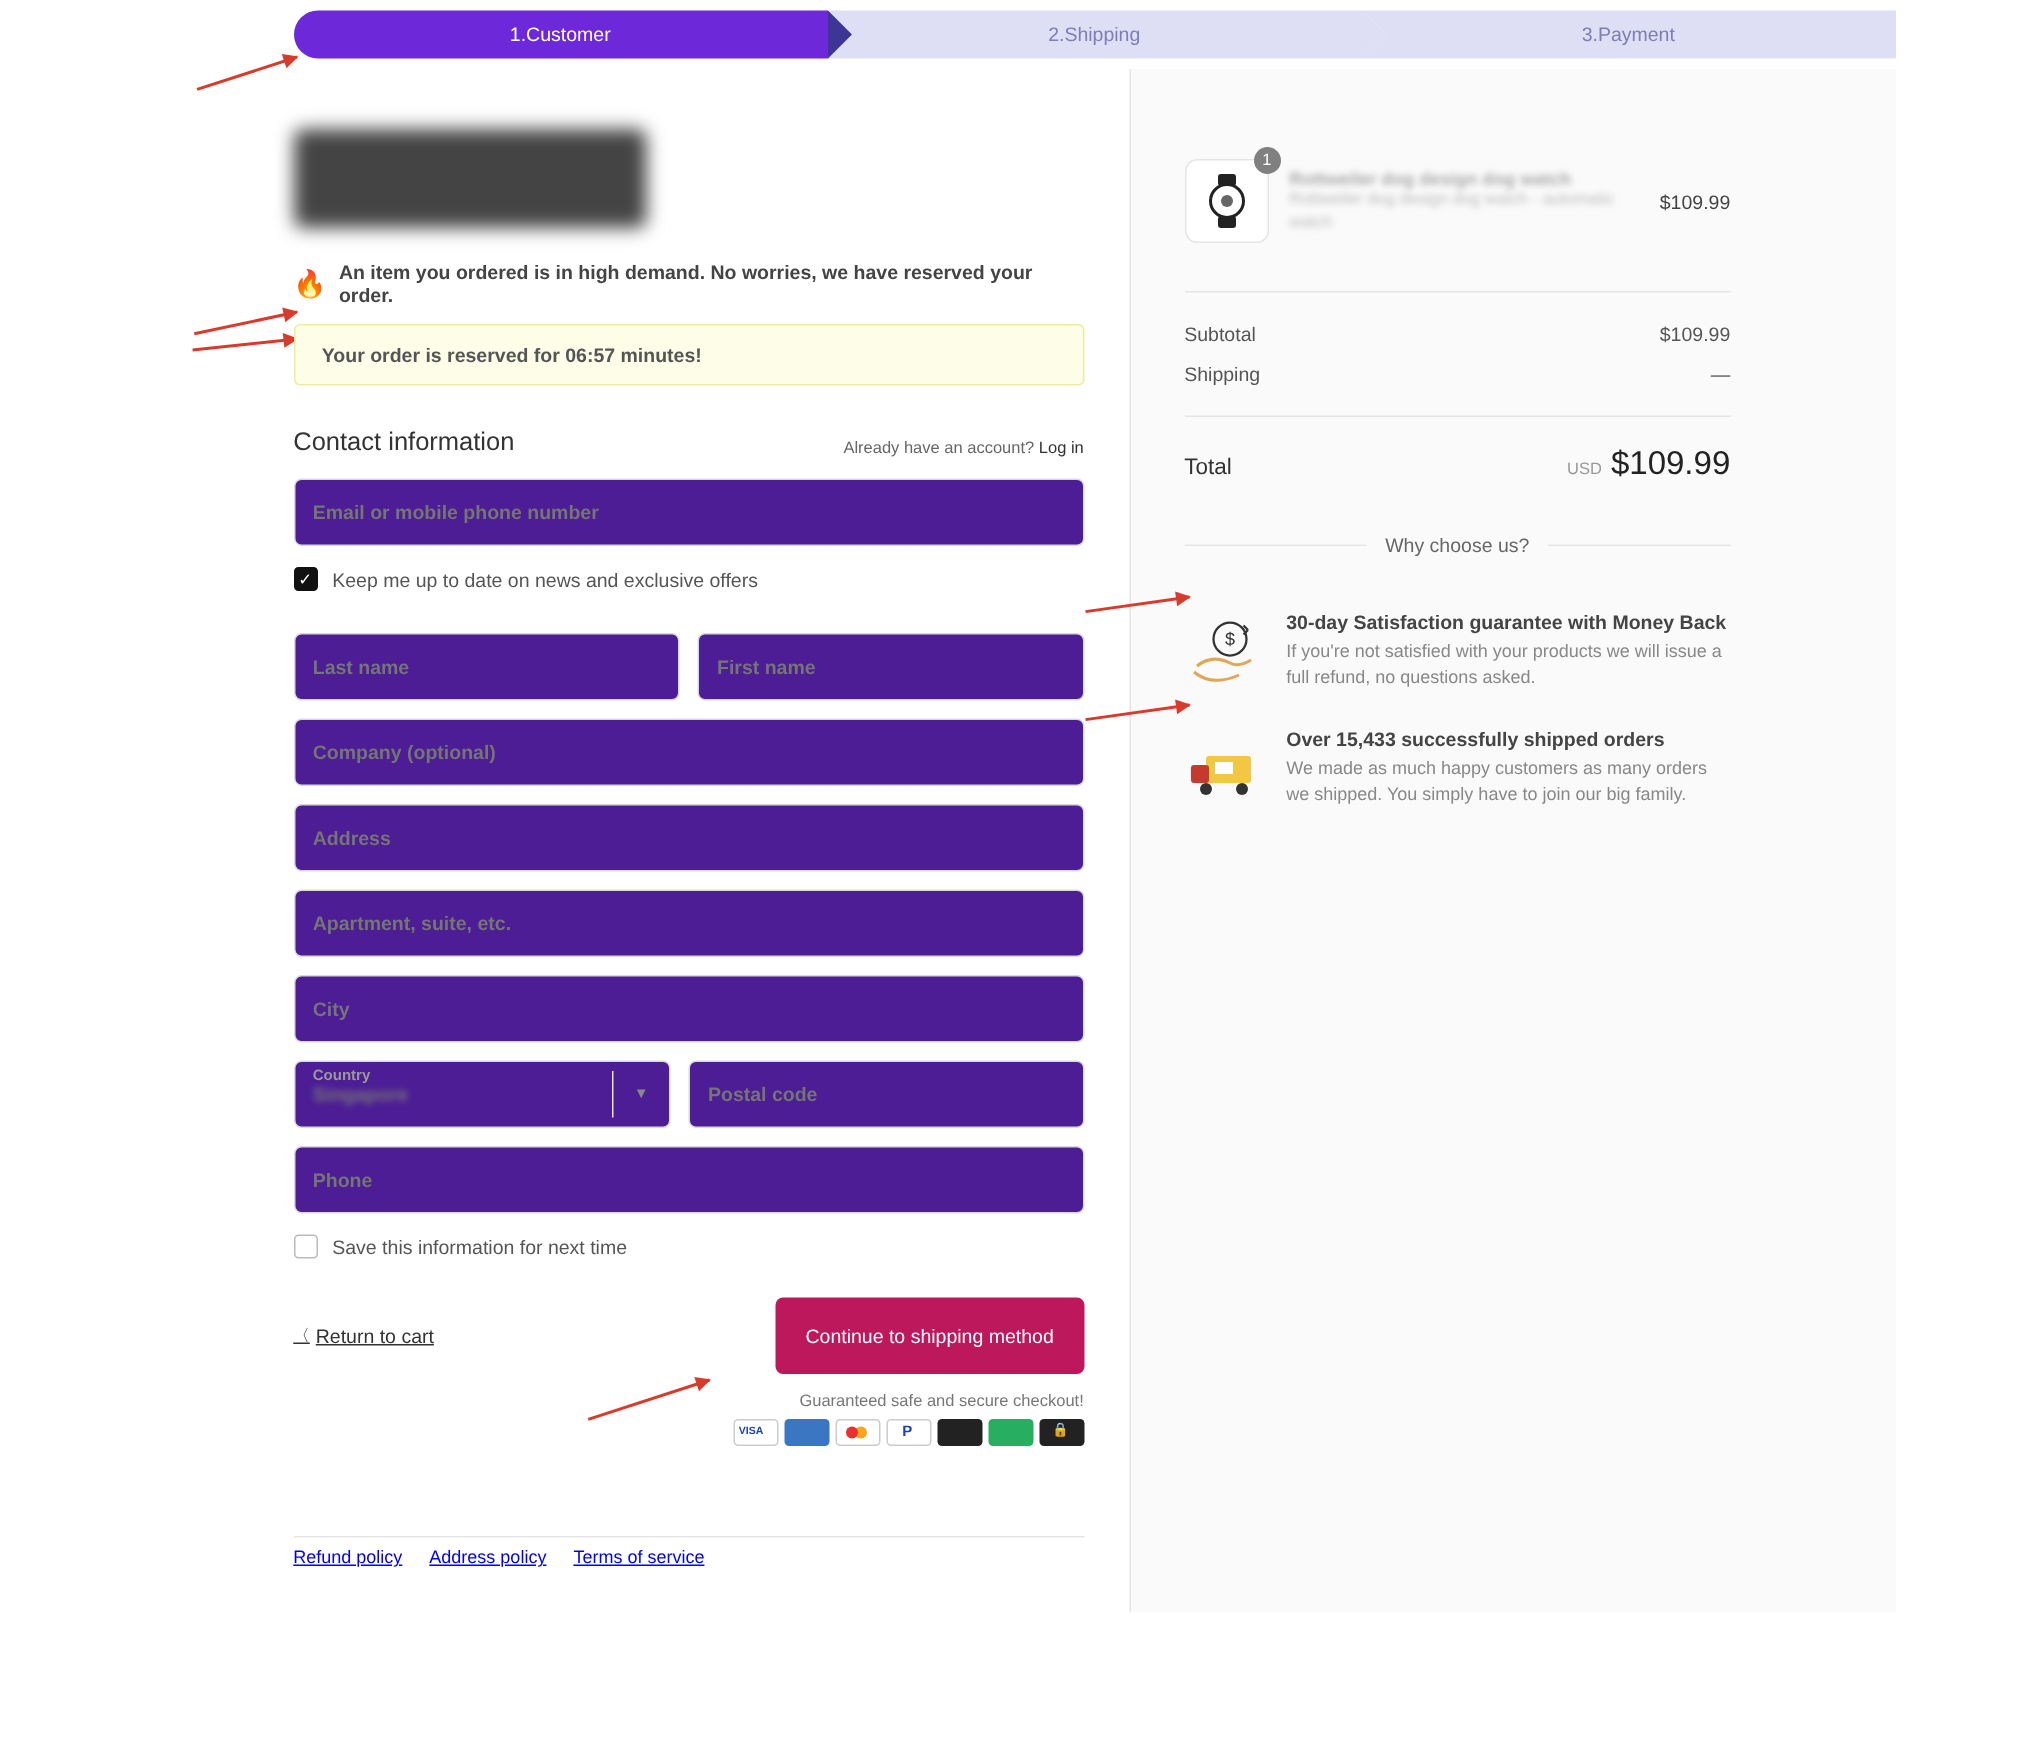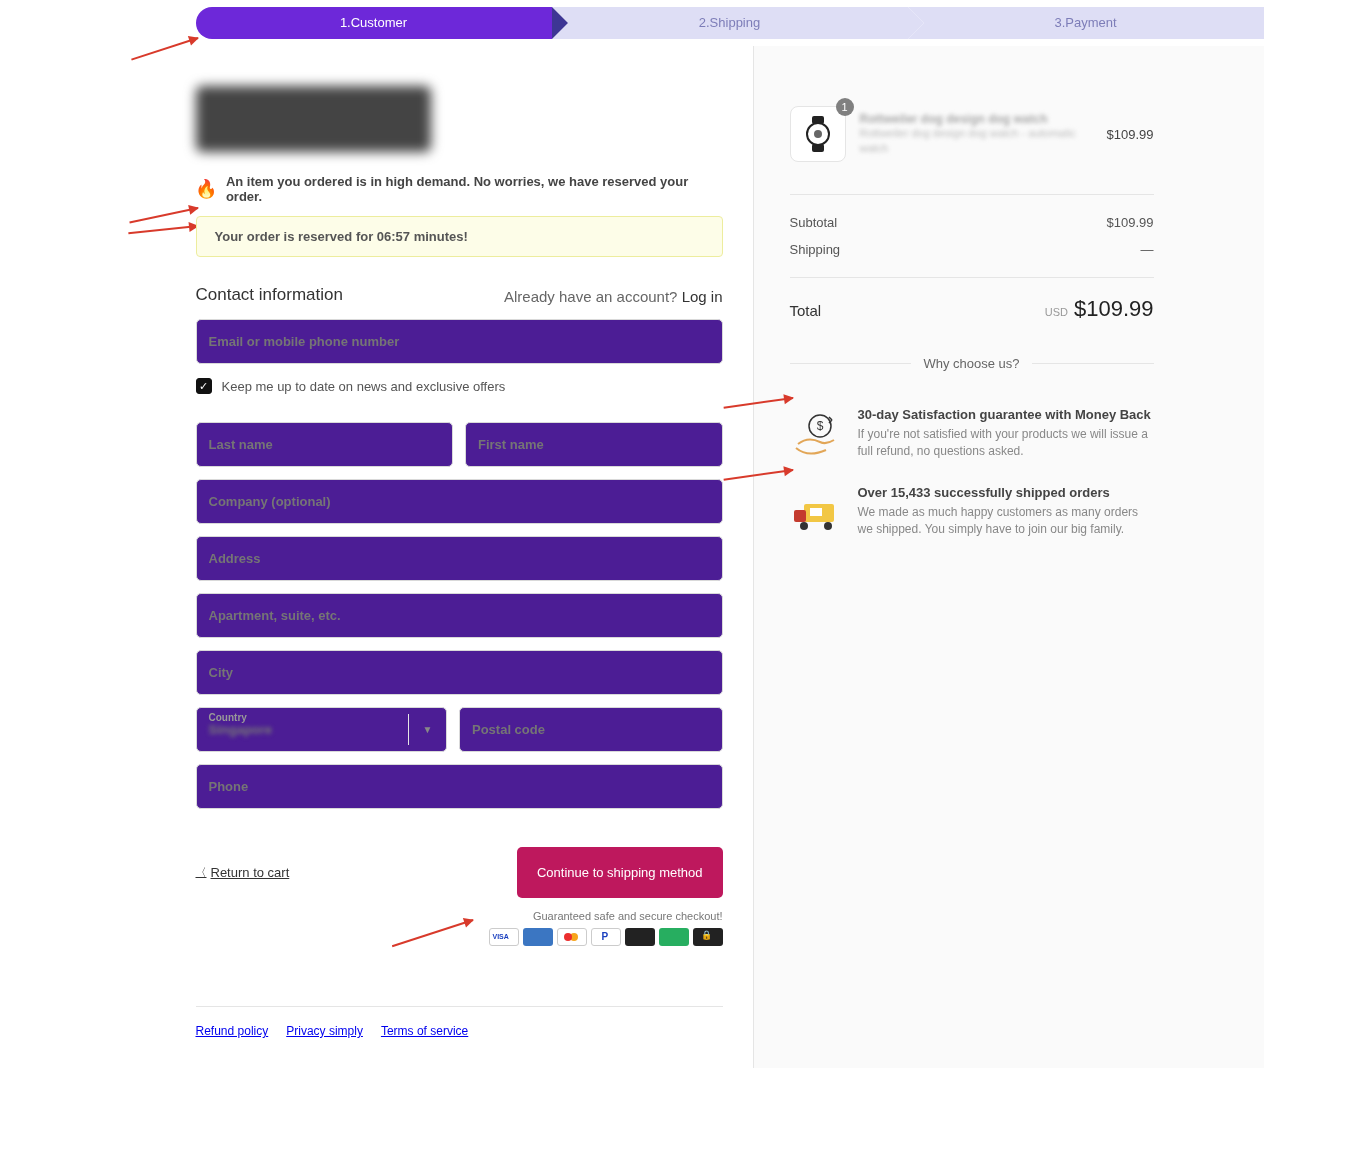"Already have an account? Log" .login-hint { font-size: 15px -> 11px }
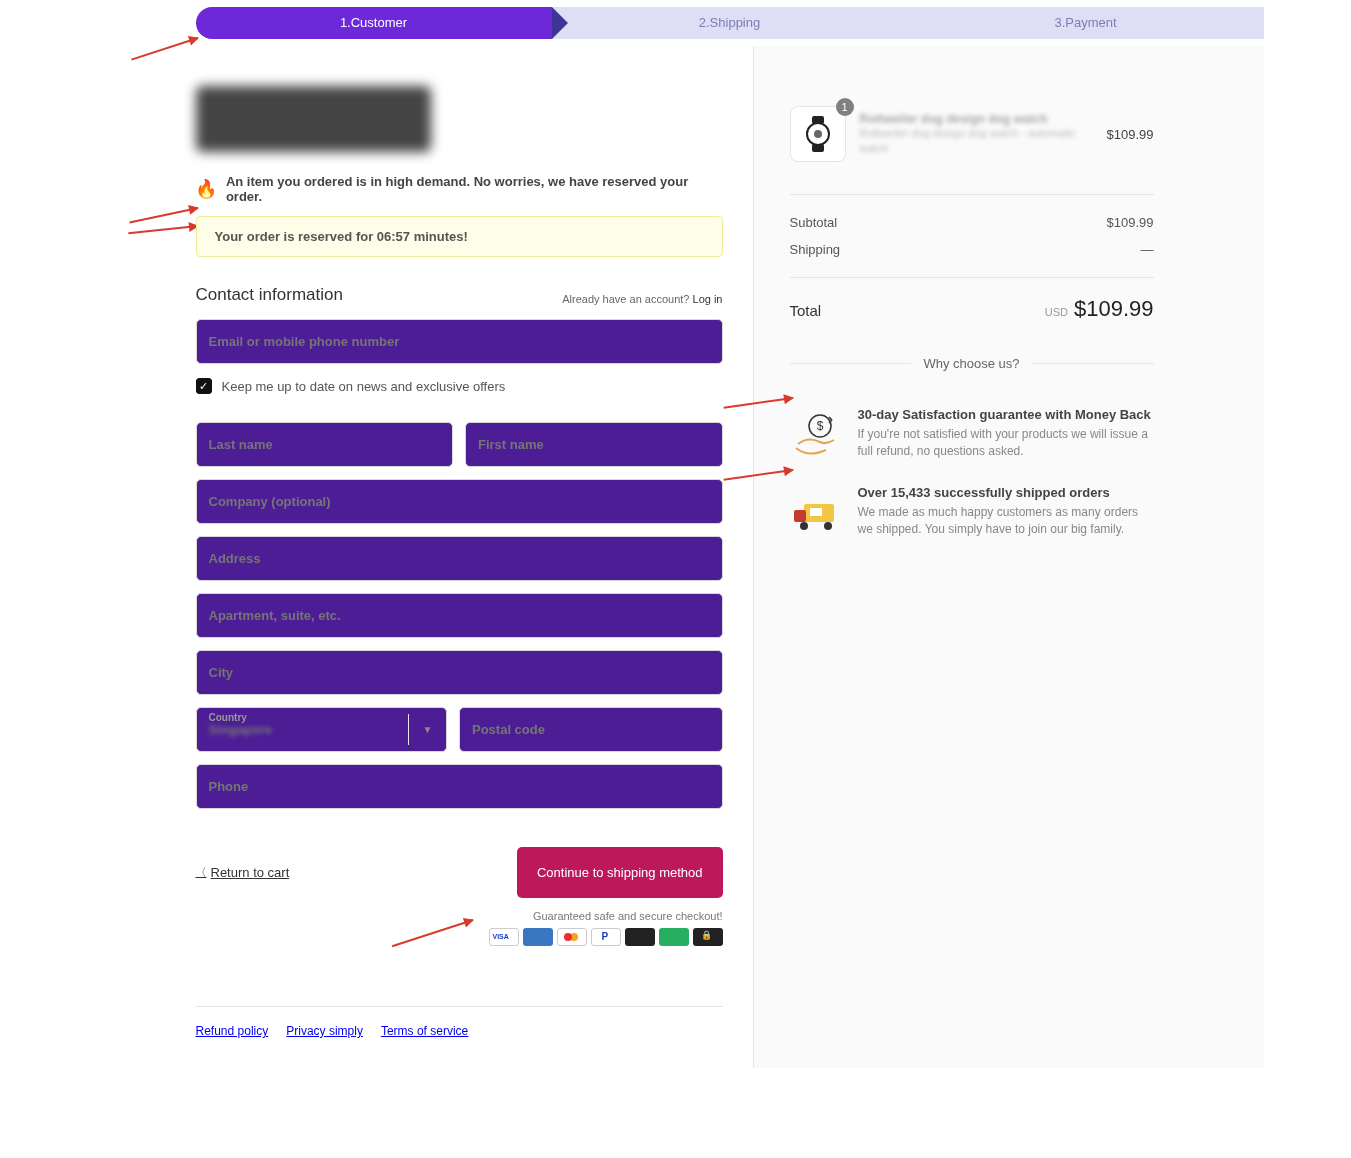"Save this information for next" label.checkrow { html: none -> <label> <span></span> <span>Save this information for next time</span> </label> }
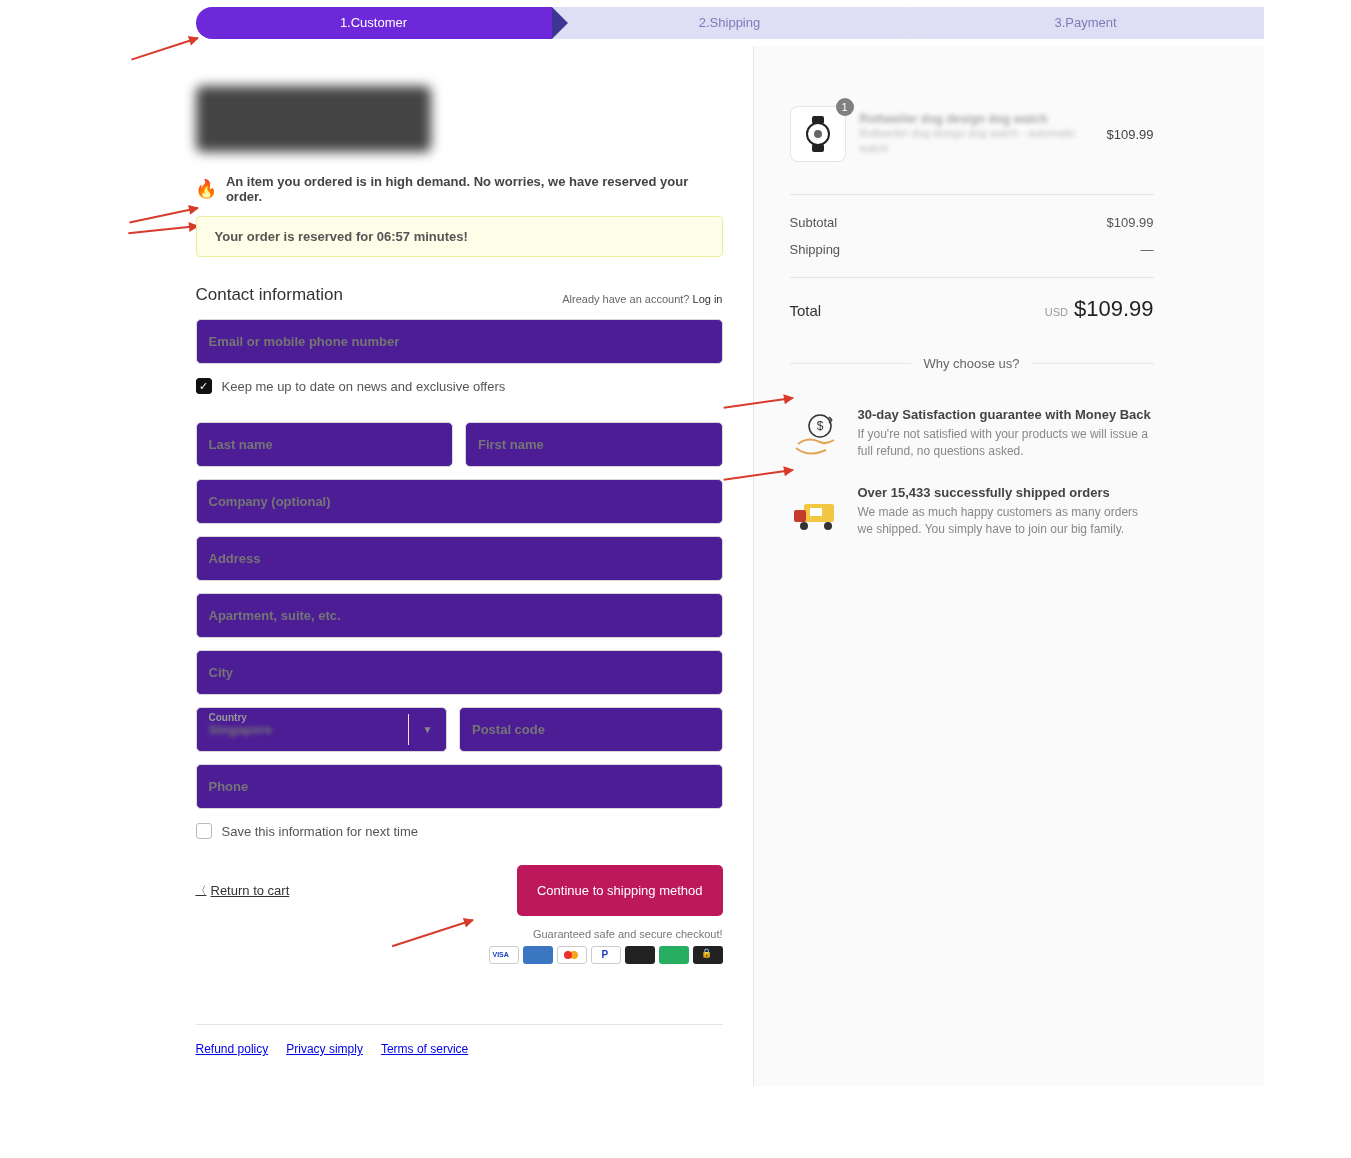"Refund policy" .footer-links { padding-top: 17px -> 6px }
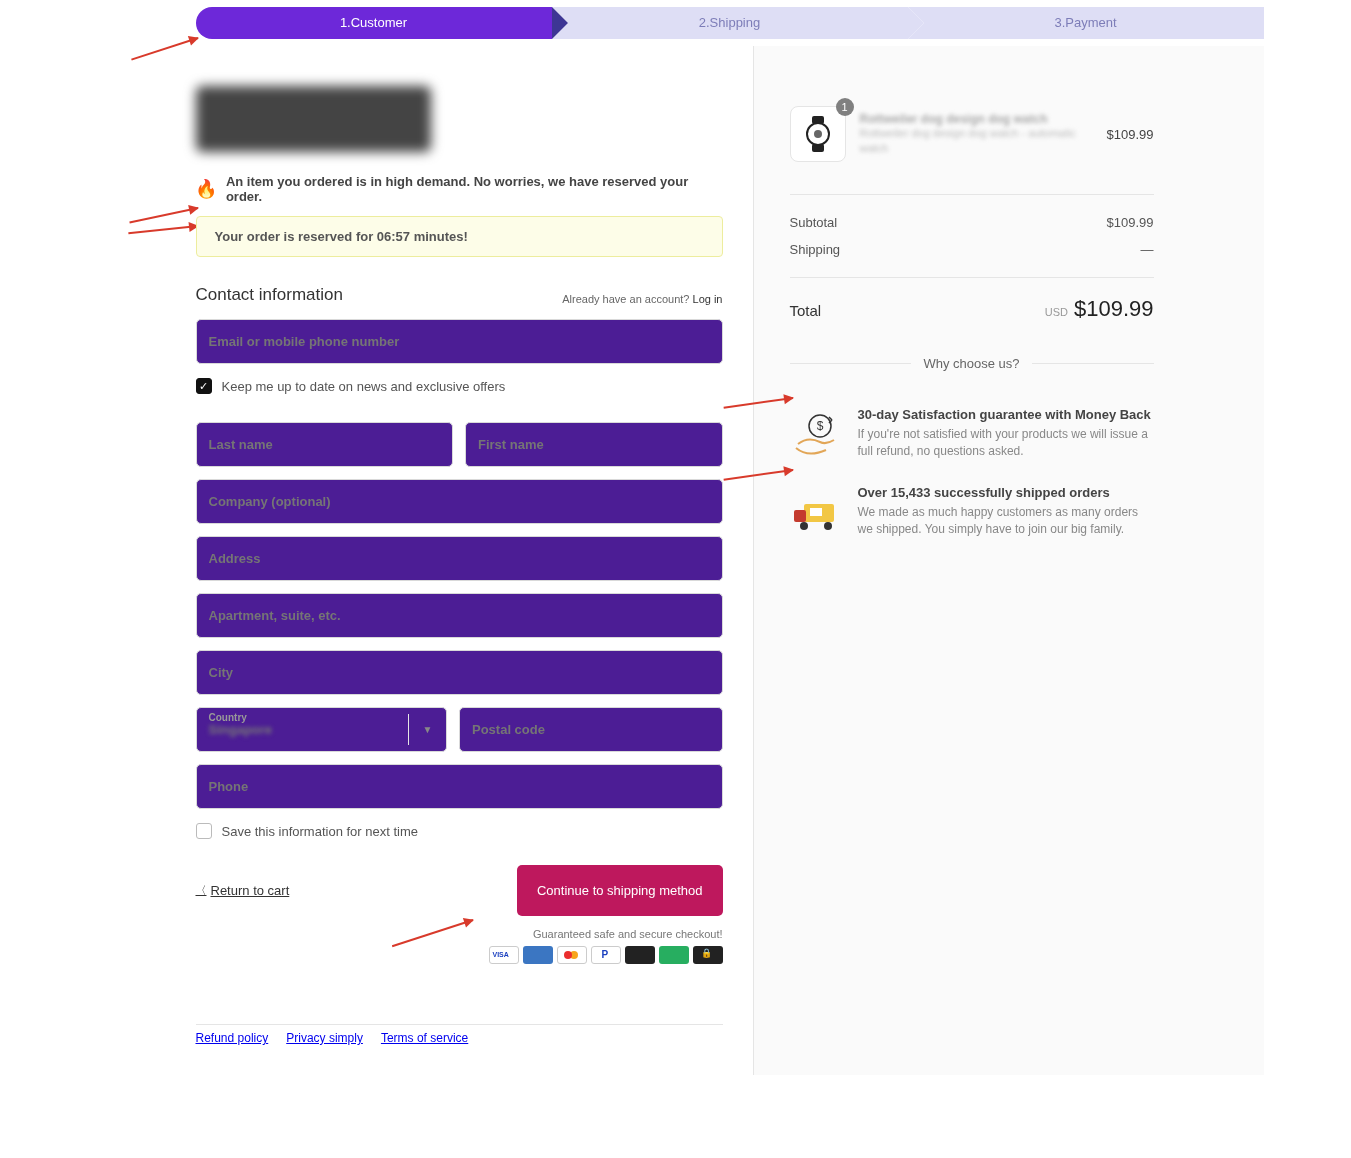"Privacy simply" a { text: Privacy simply -> Address policy }
